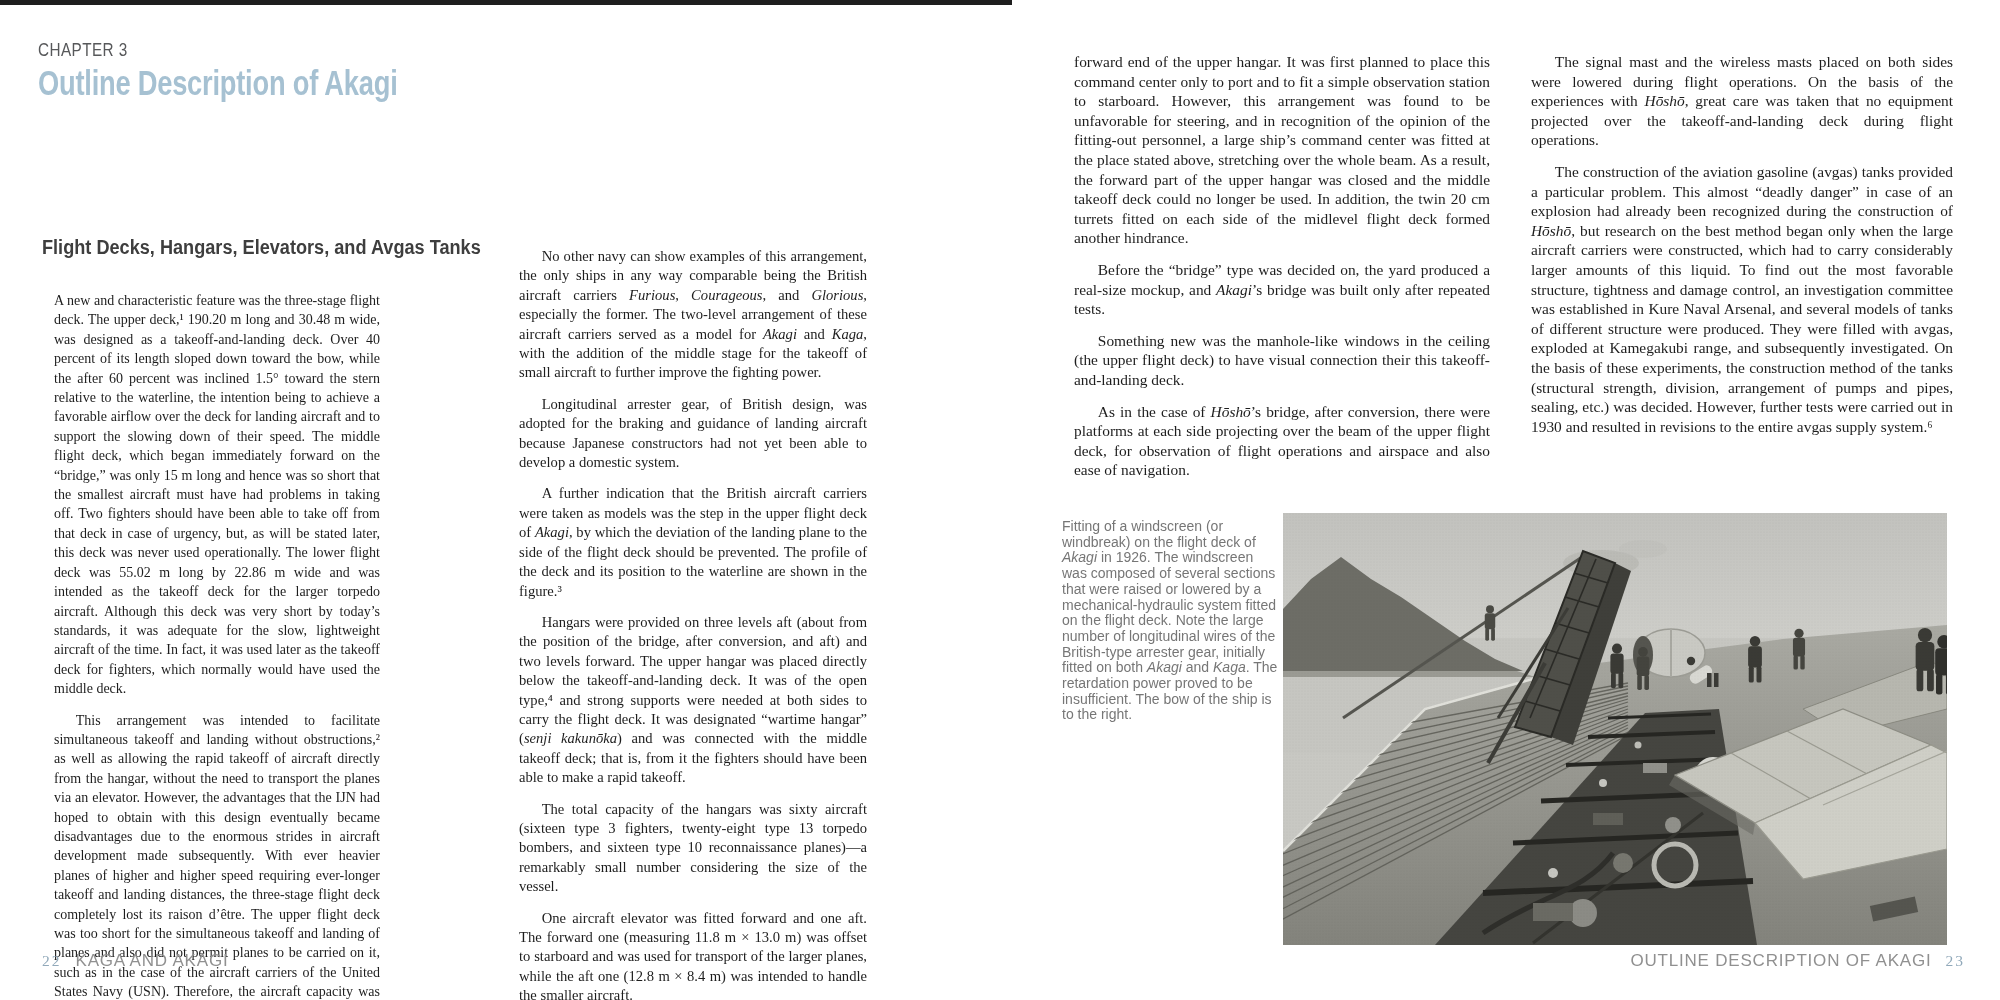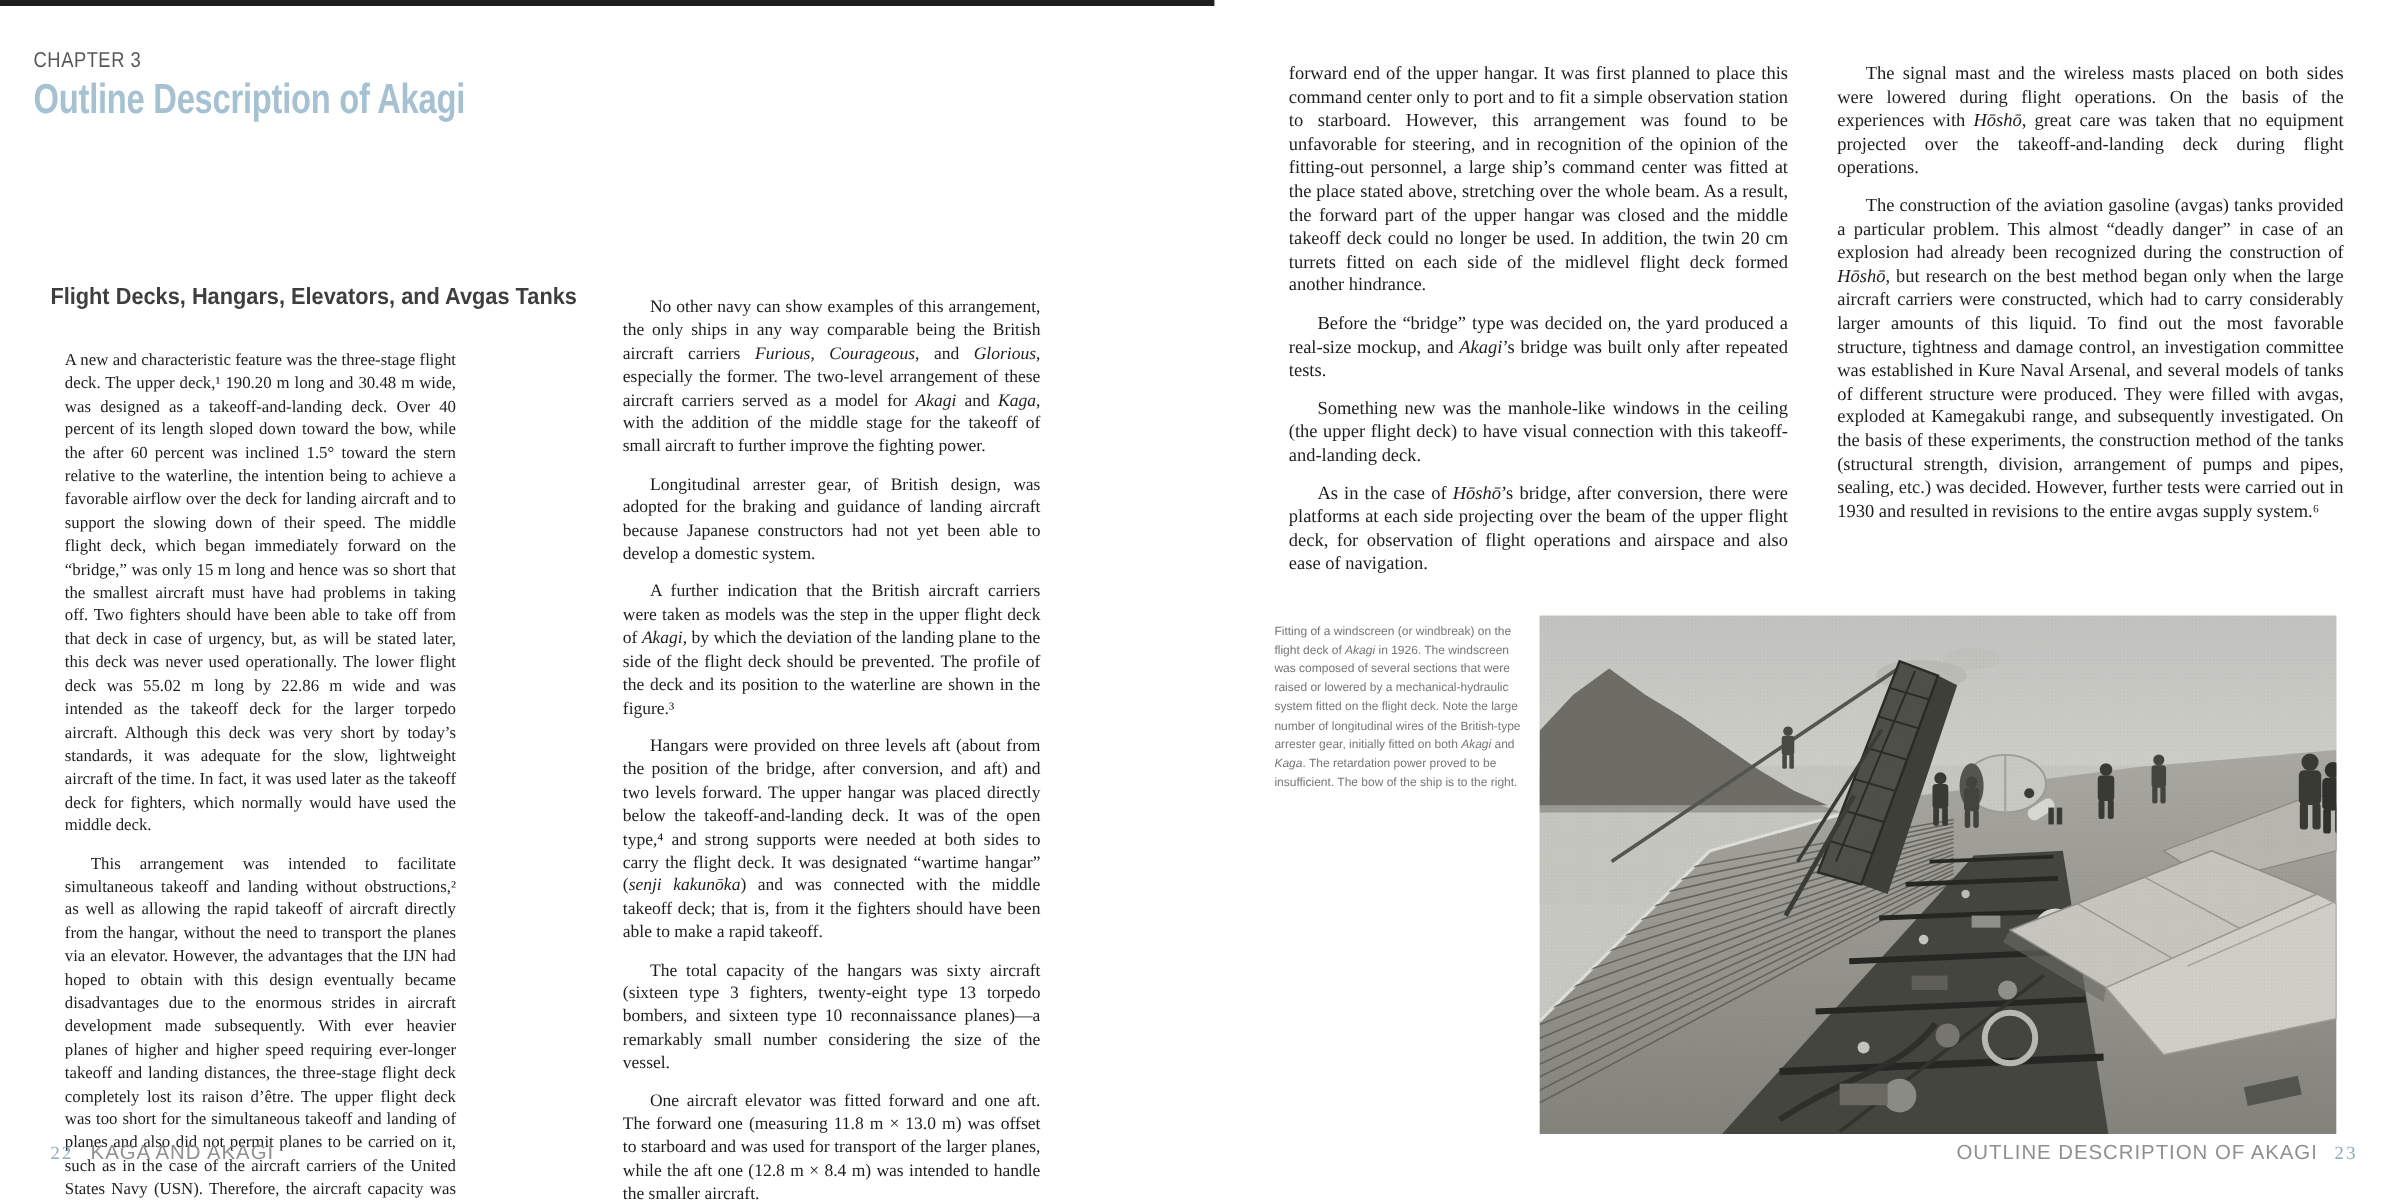"CHAPTER 3" .chapter-block { left: 28px -> 38px }
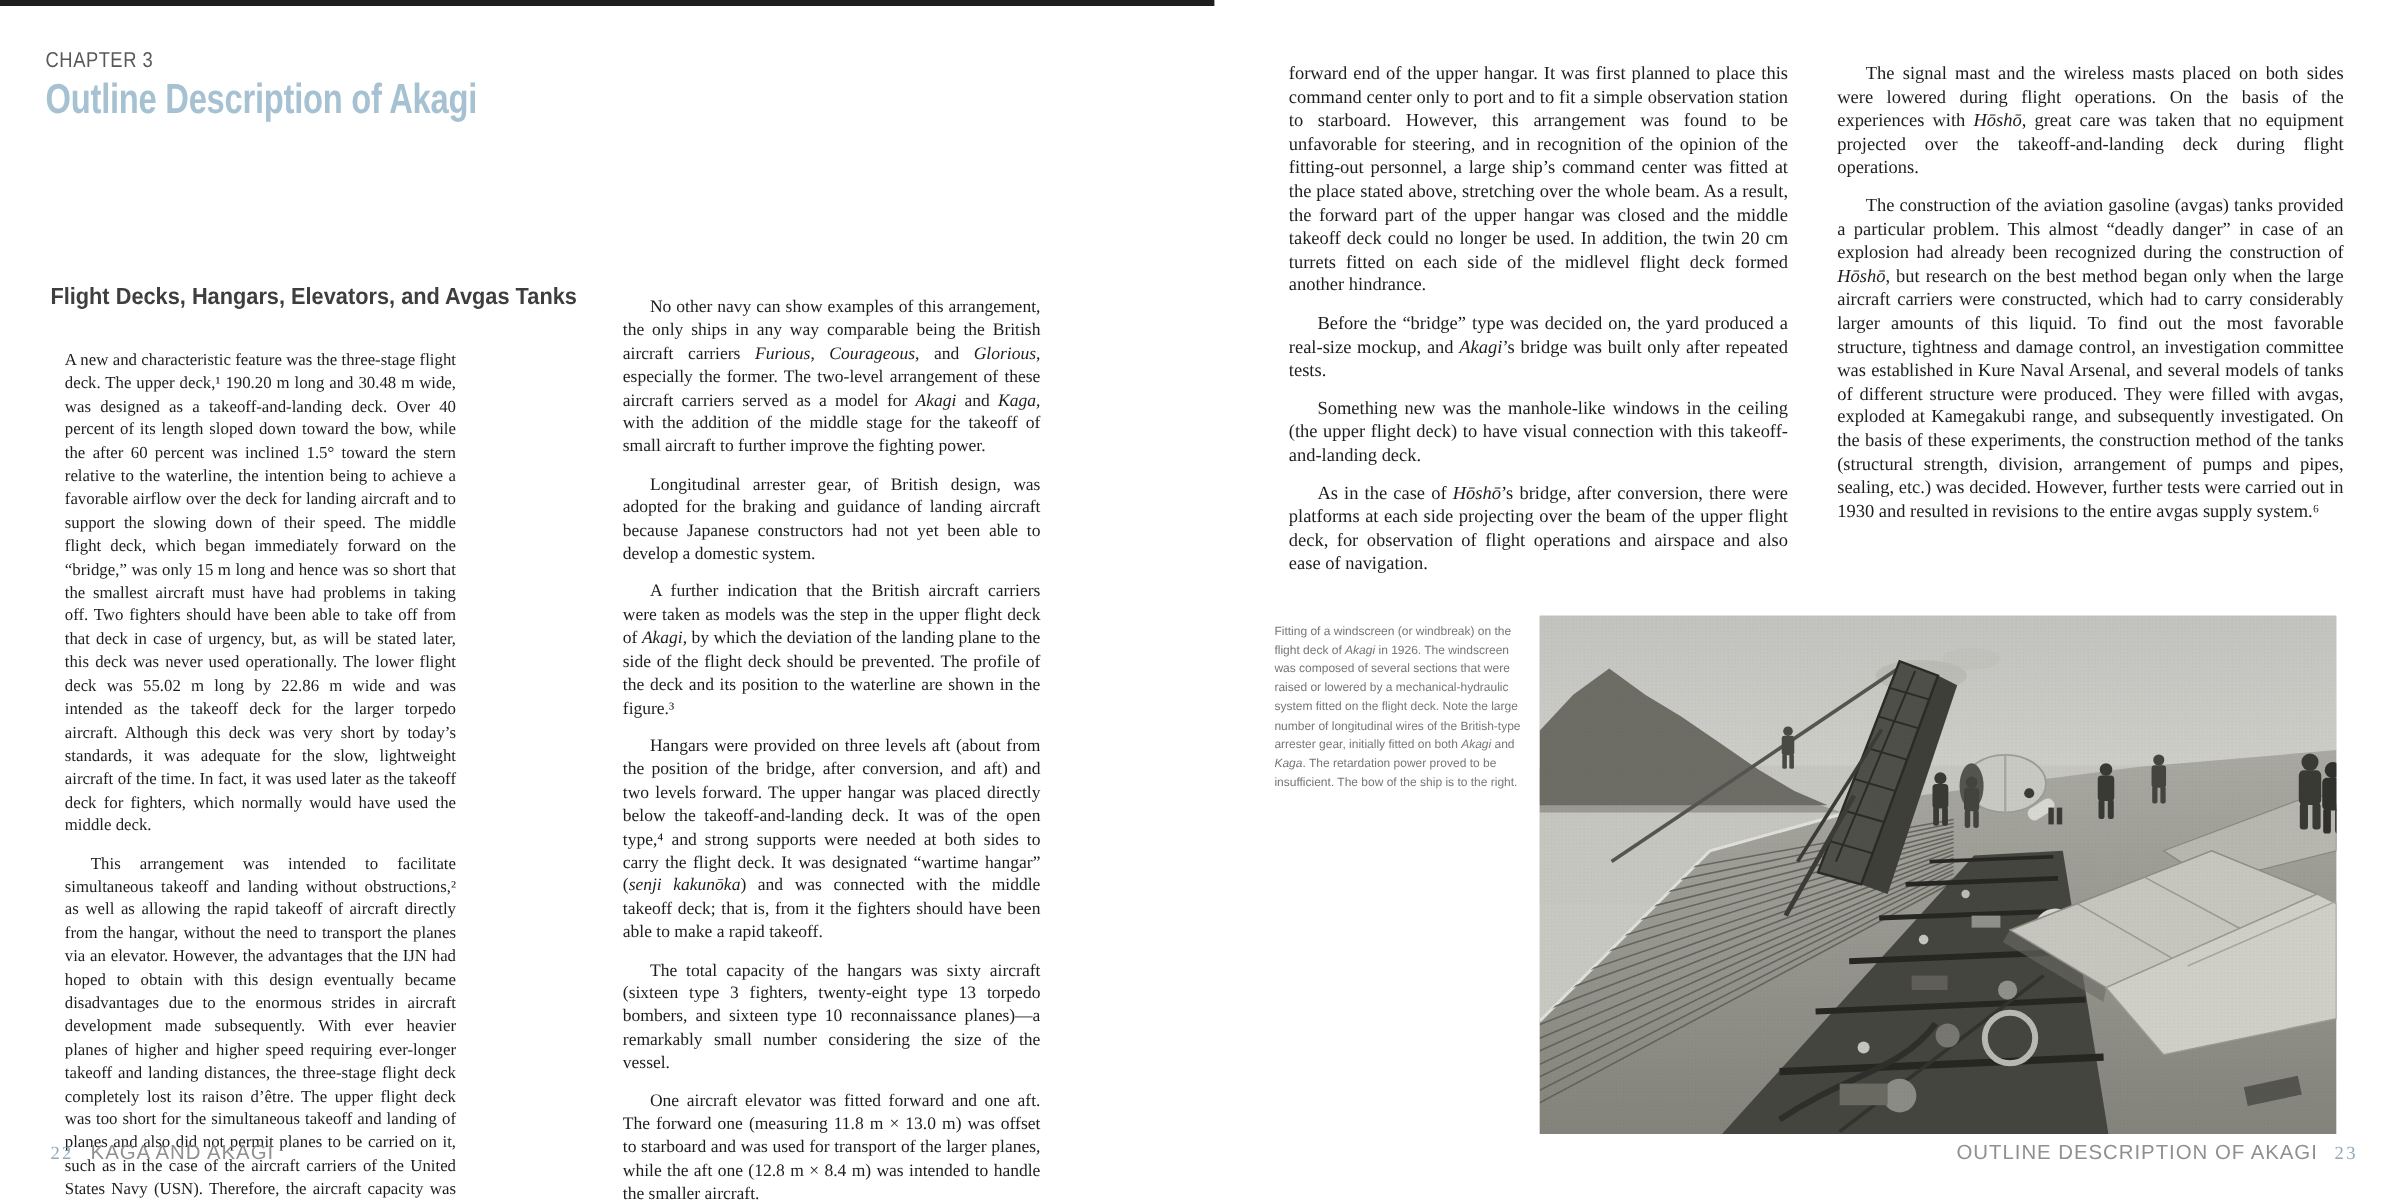"Something new was the manhole-like" p.para { text: with -> their }
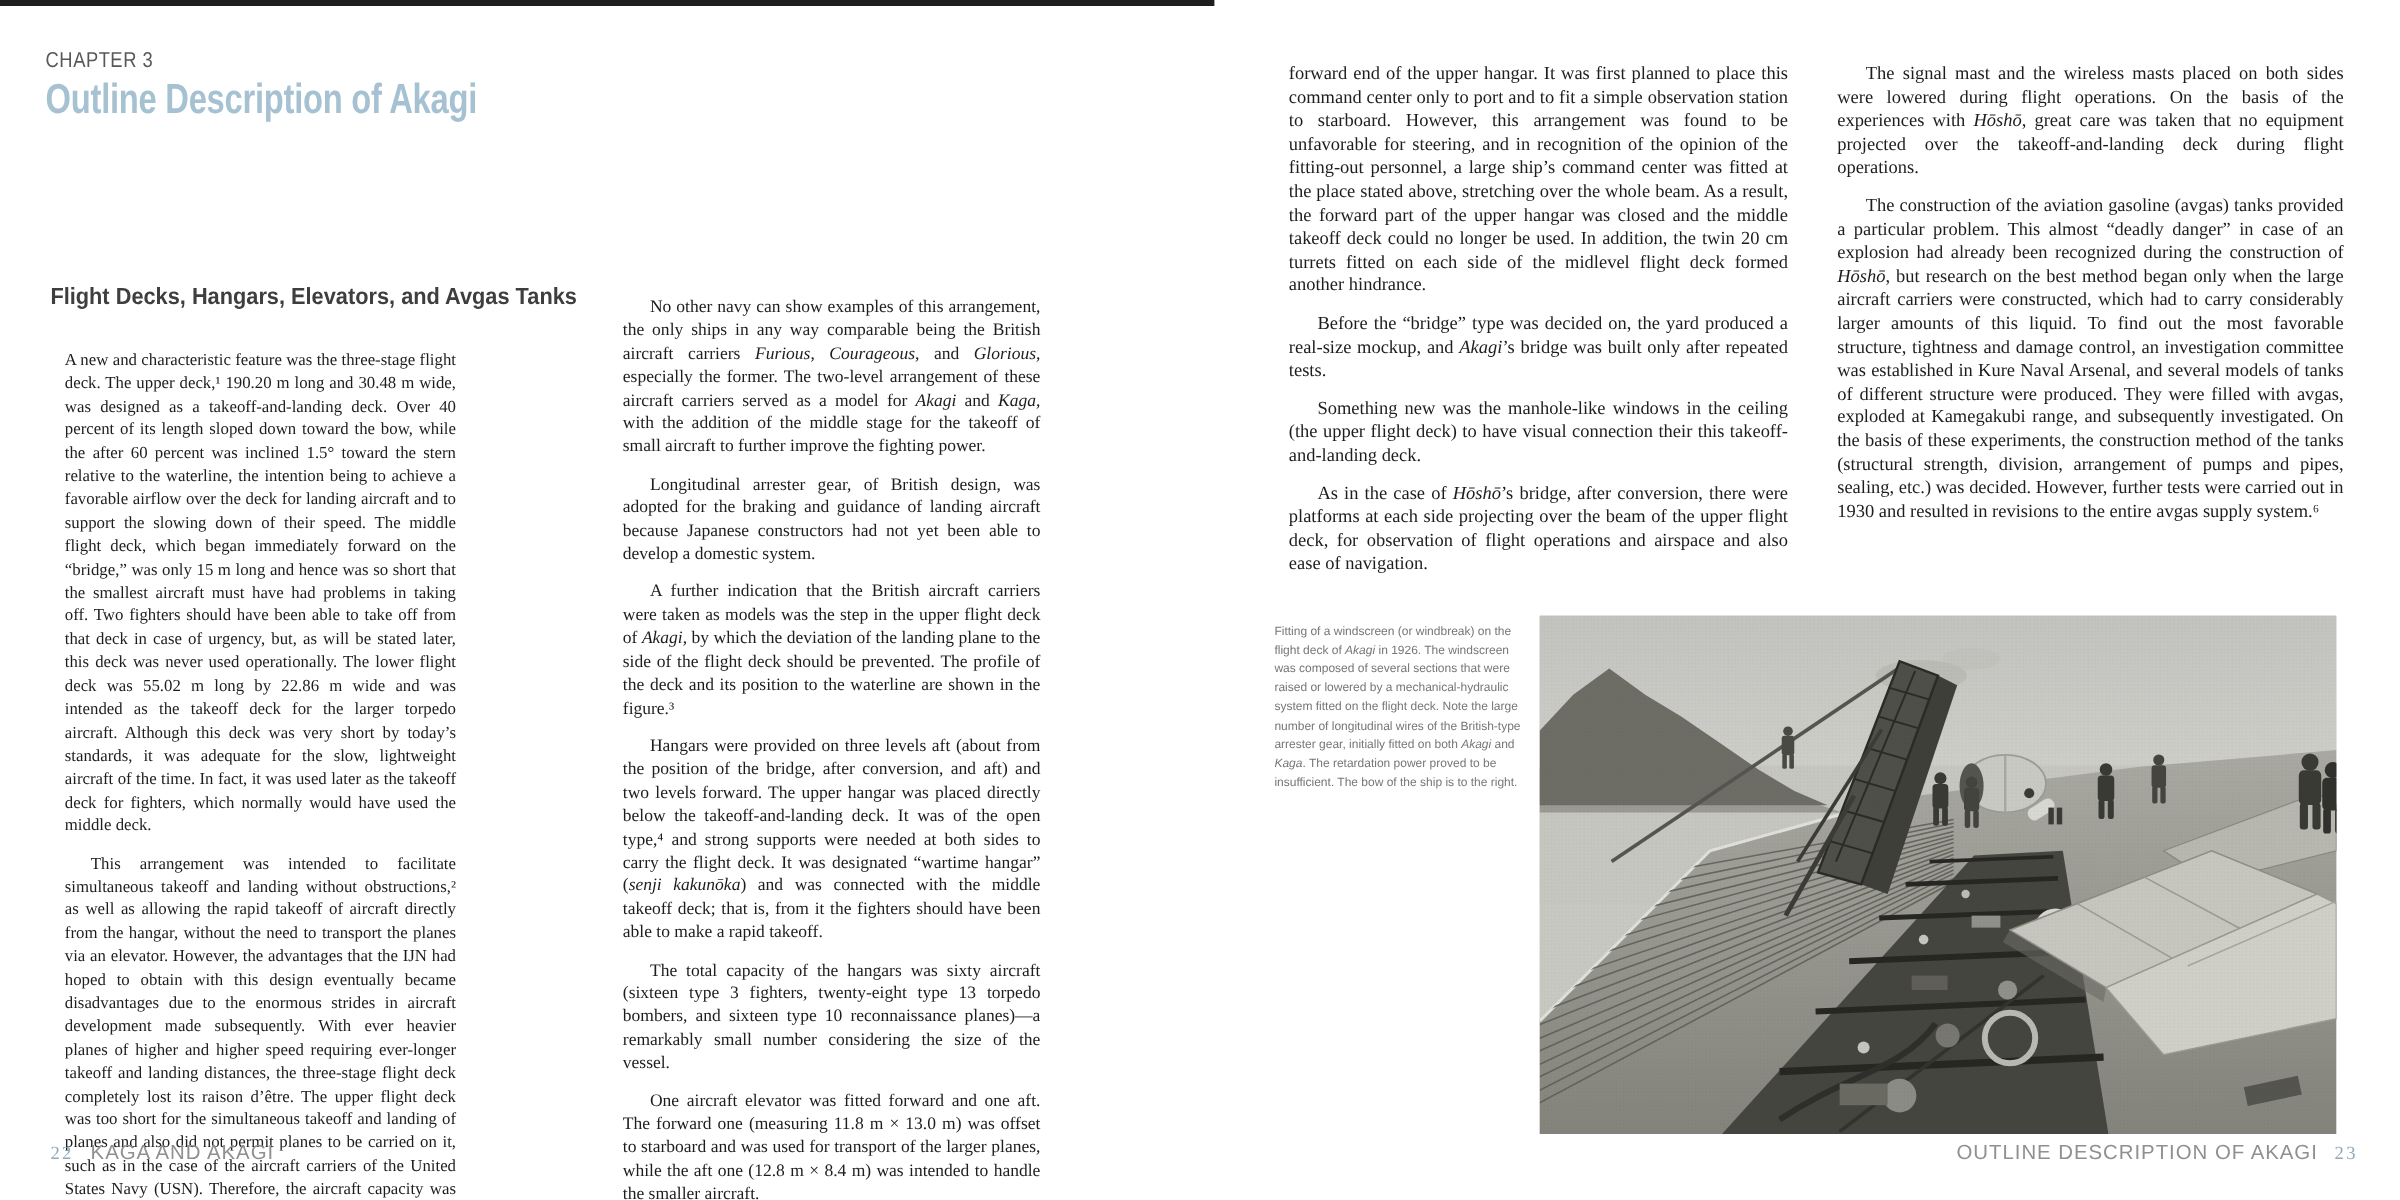"Fitting of a windscreen (or" .caption { font-size: 10px -> 14px }
